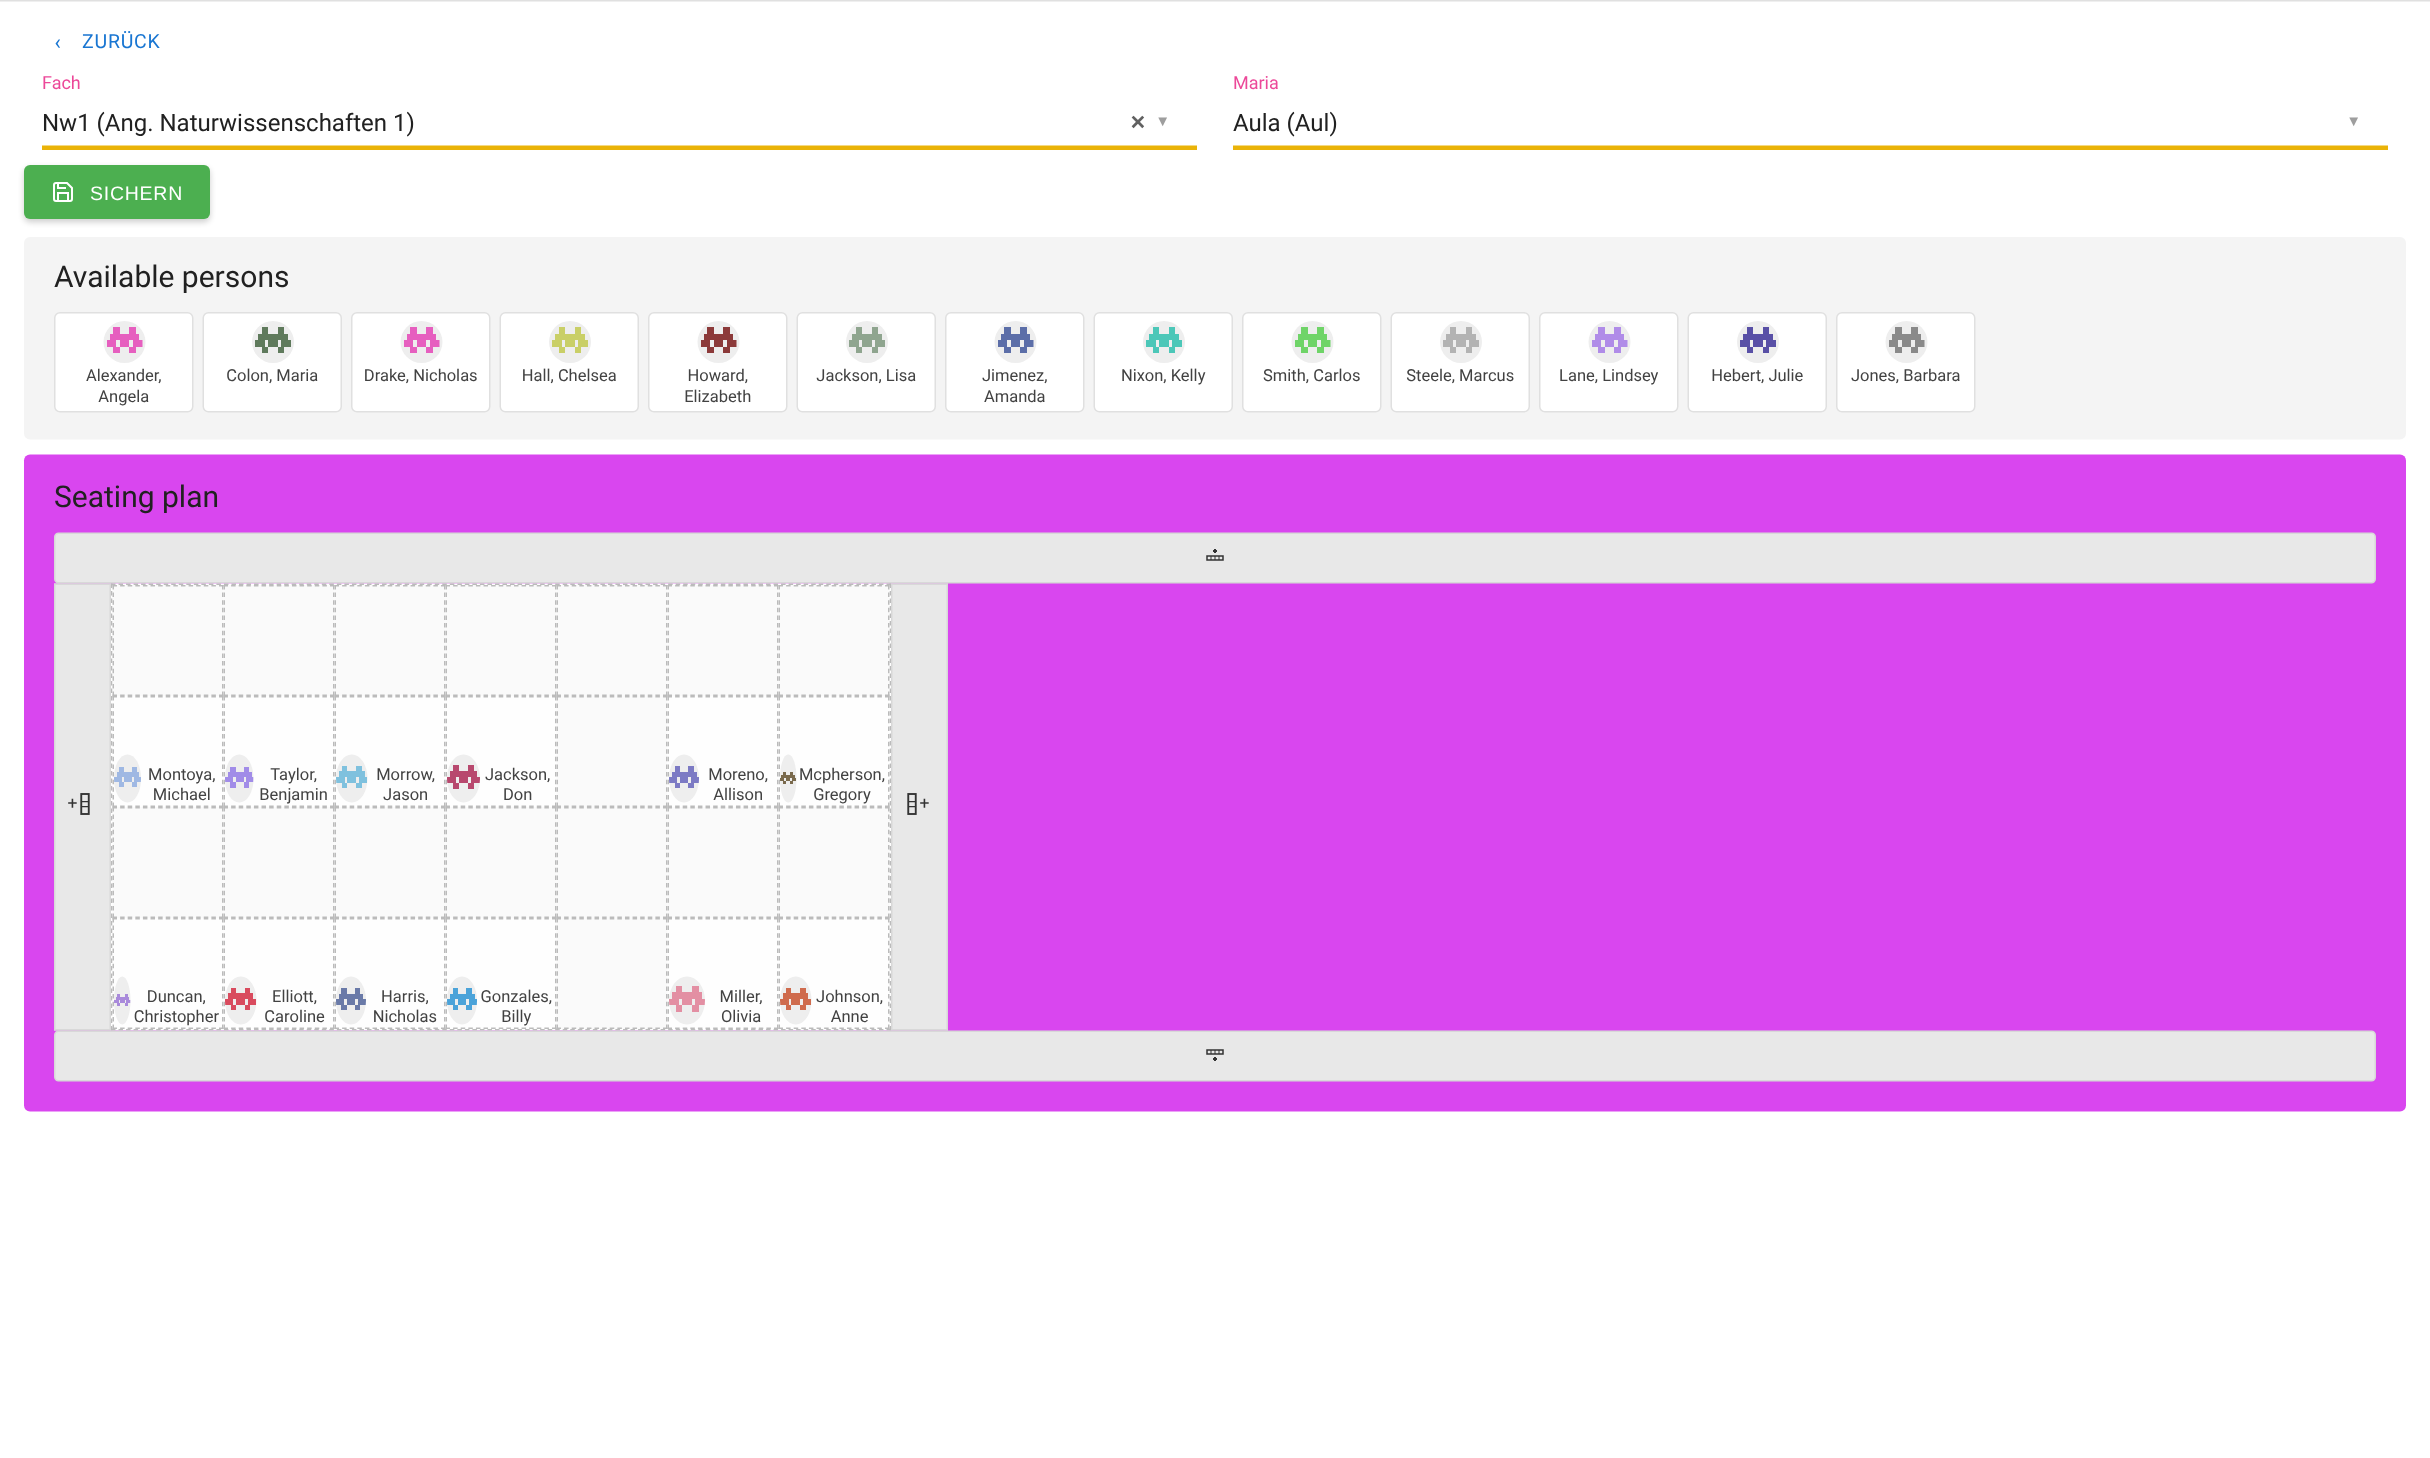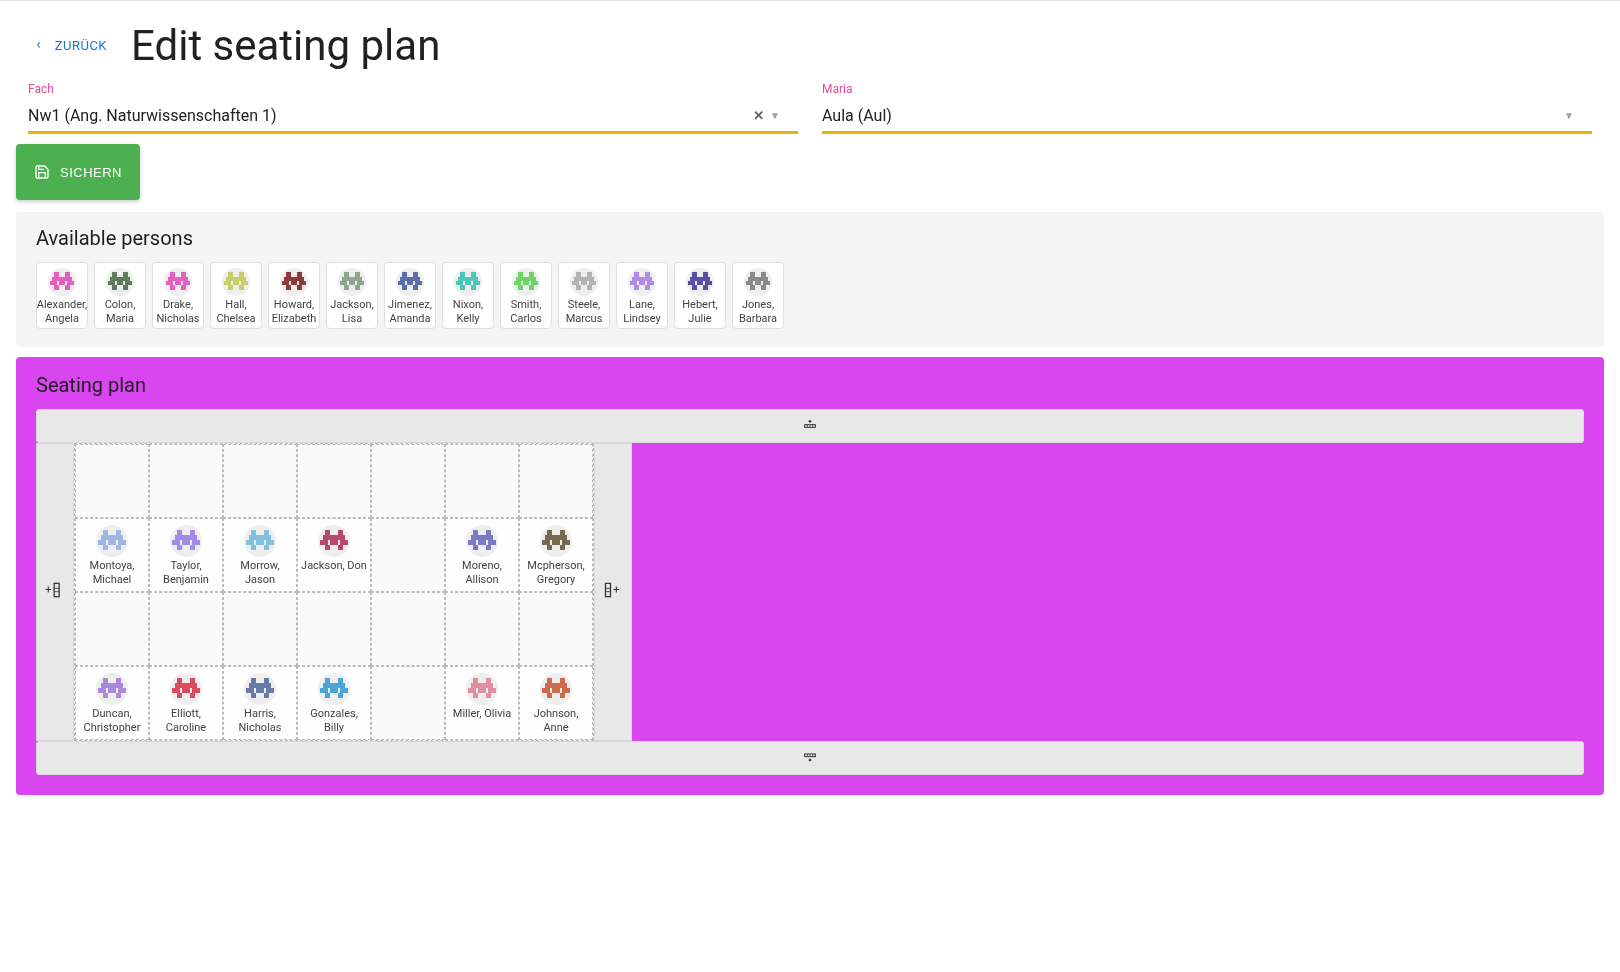"Edit seating plan" h1 { html: <h1>Edit seating plan</h1> -> none }
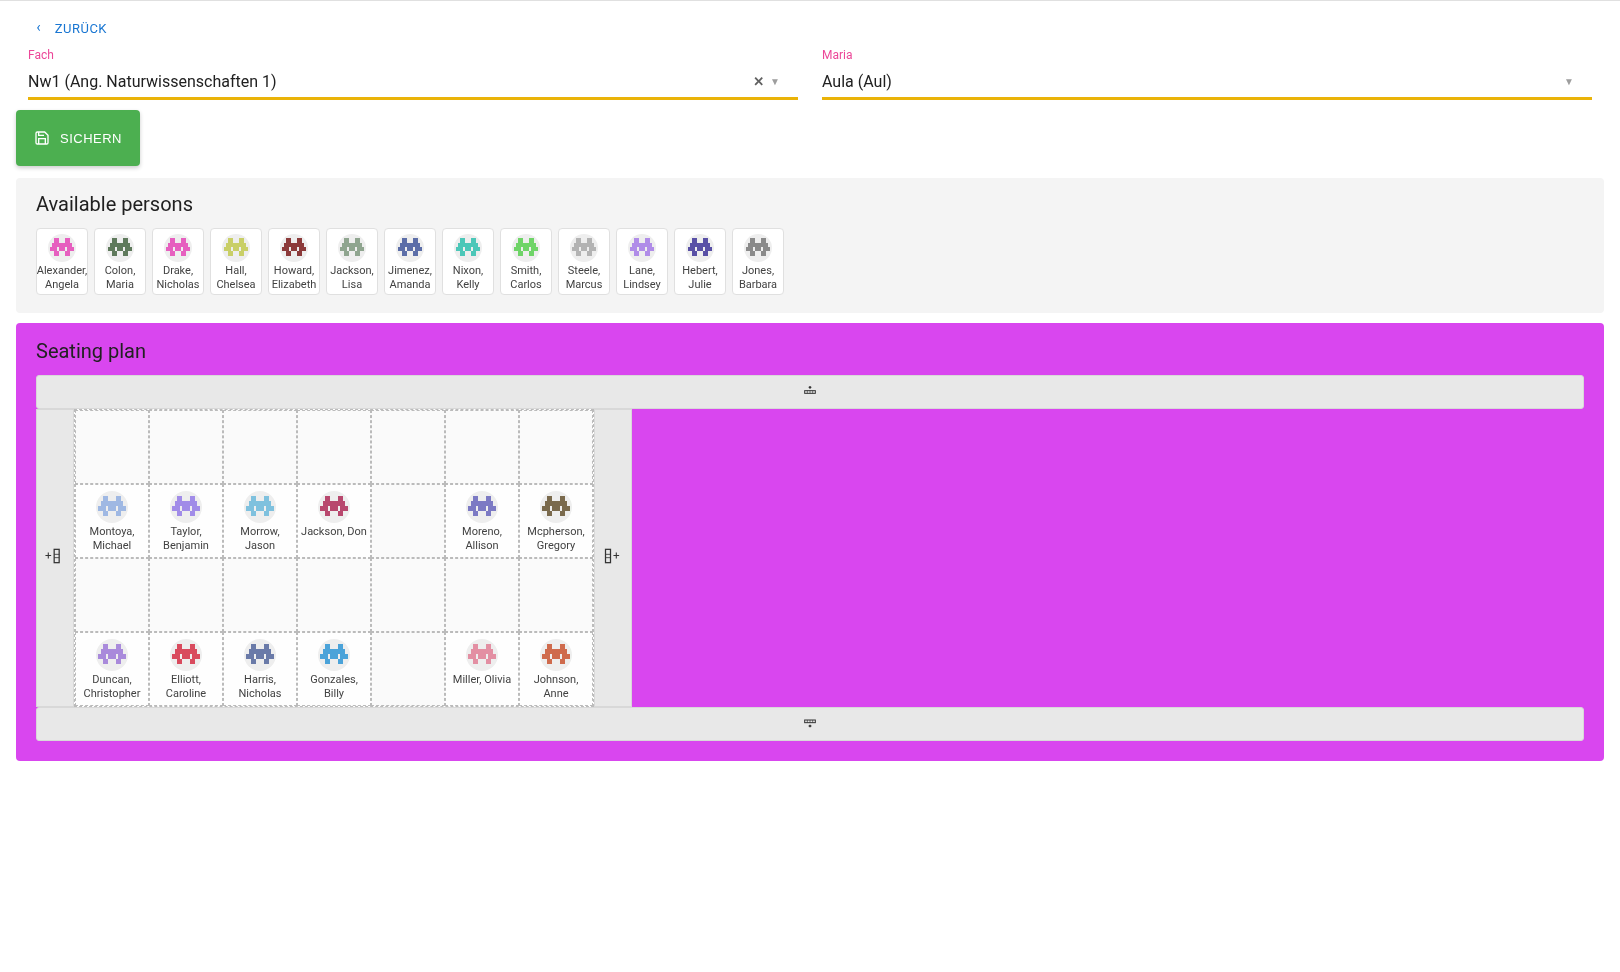"SICHERN" .save-btn { padding: 20px 18px -> 10px 18px }
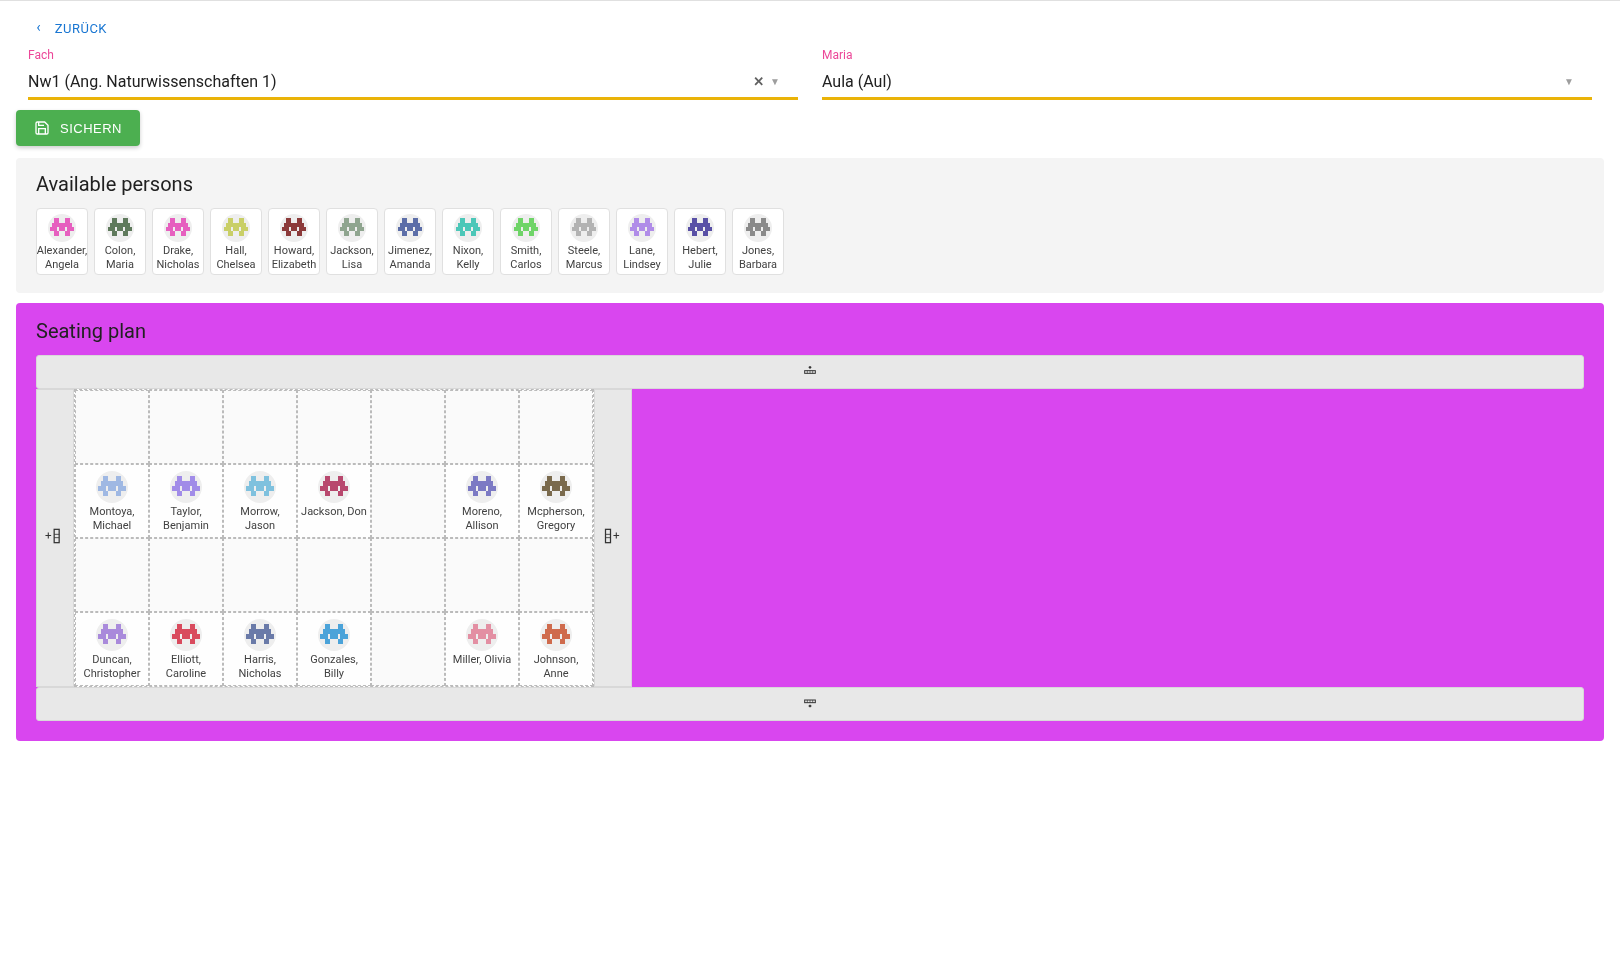"Alexander, Angela" .person-card { width: 52px -> 93px }
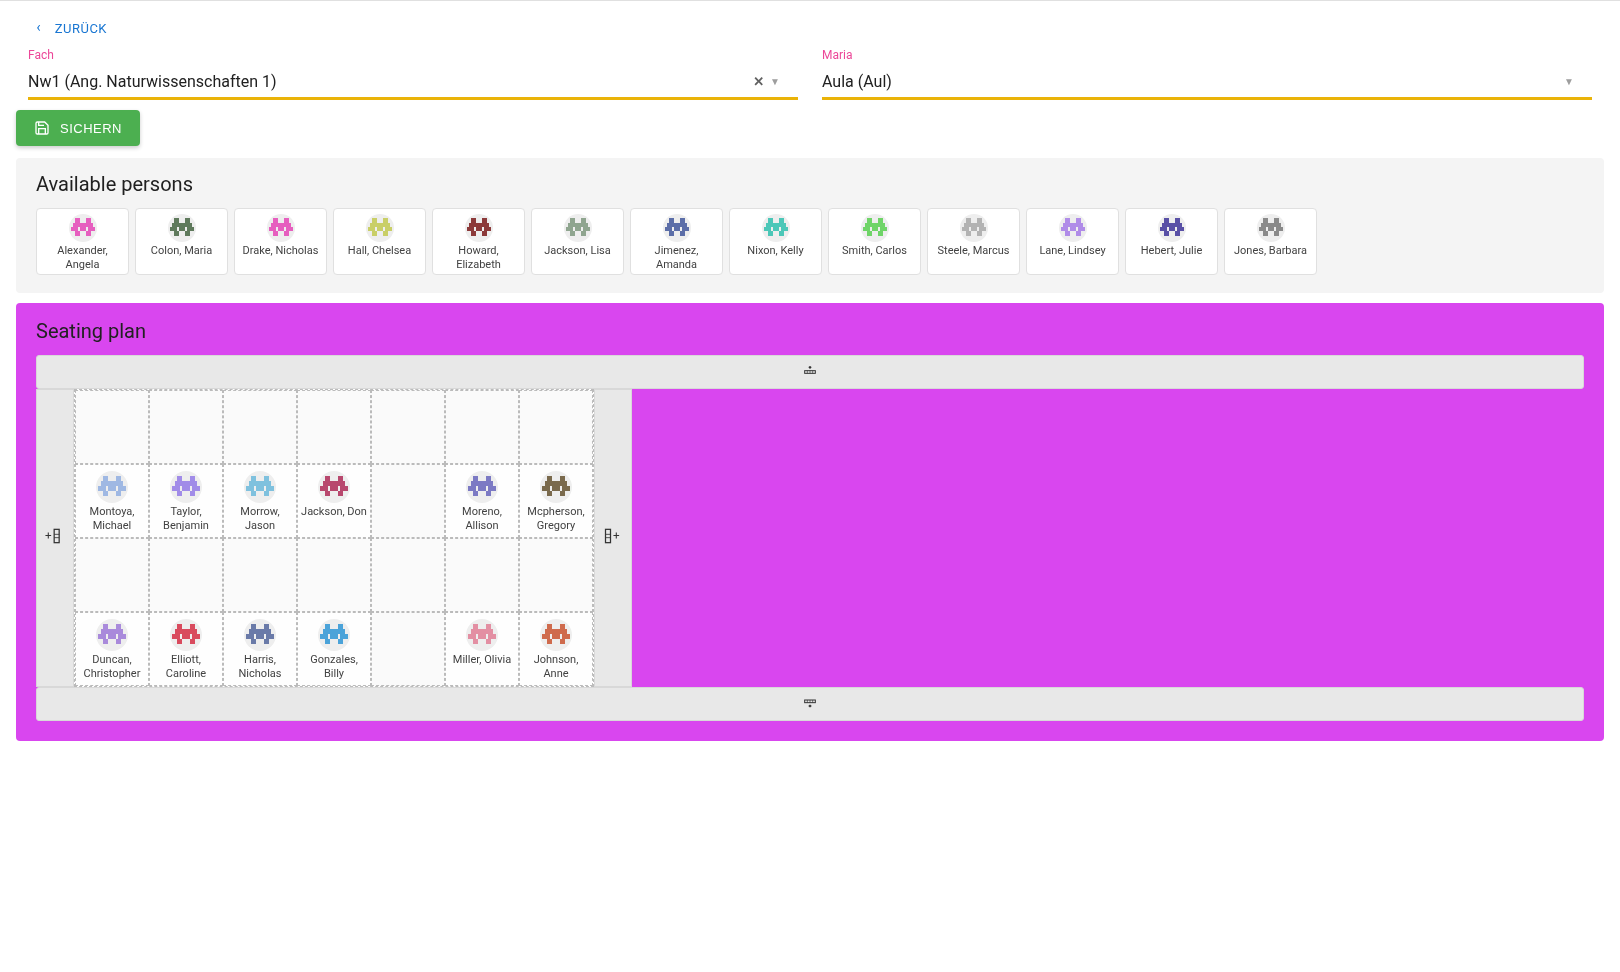"Montoya, Michael" .cell { align-items: center -> flex-end; flex-direction: column -> row }
